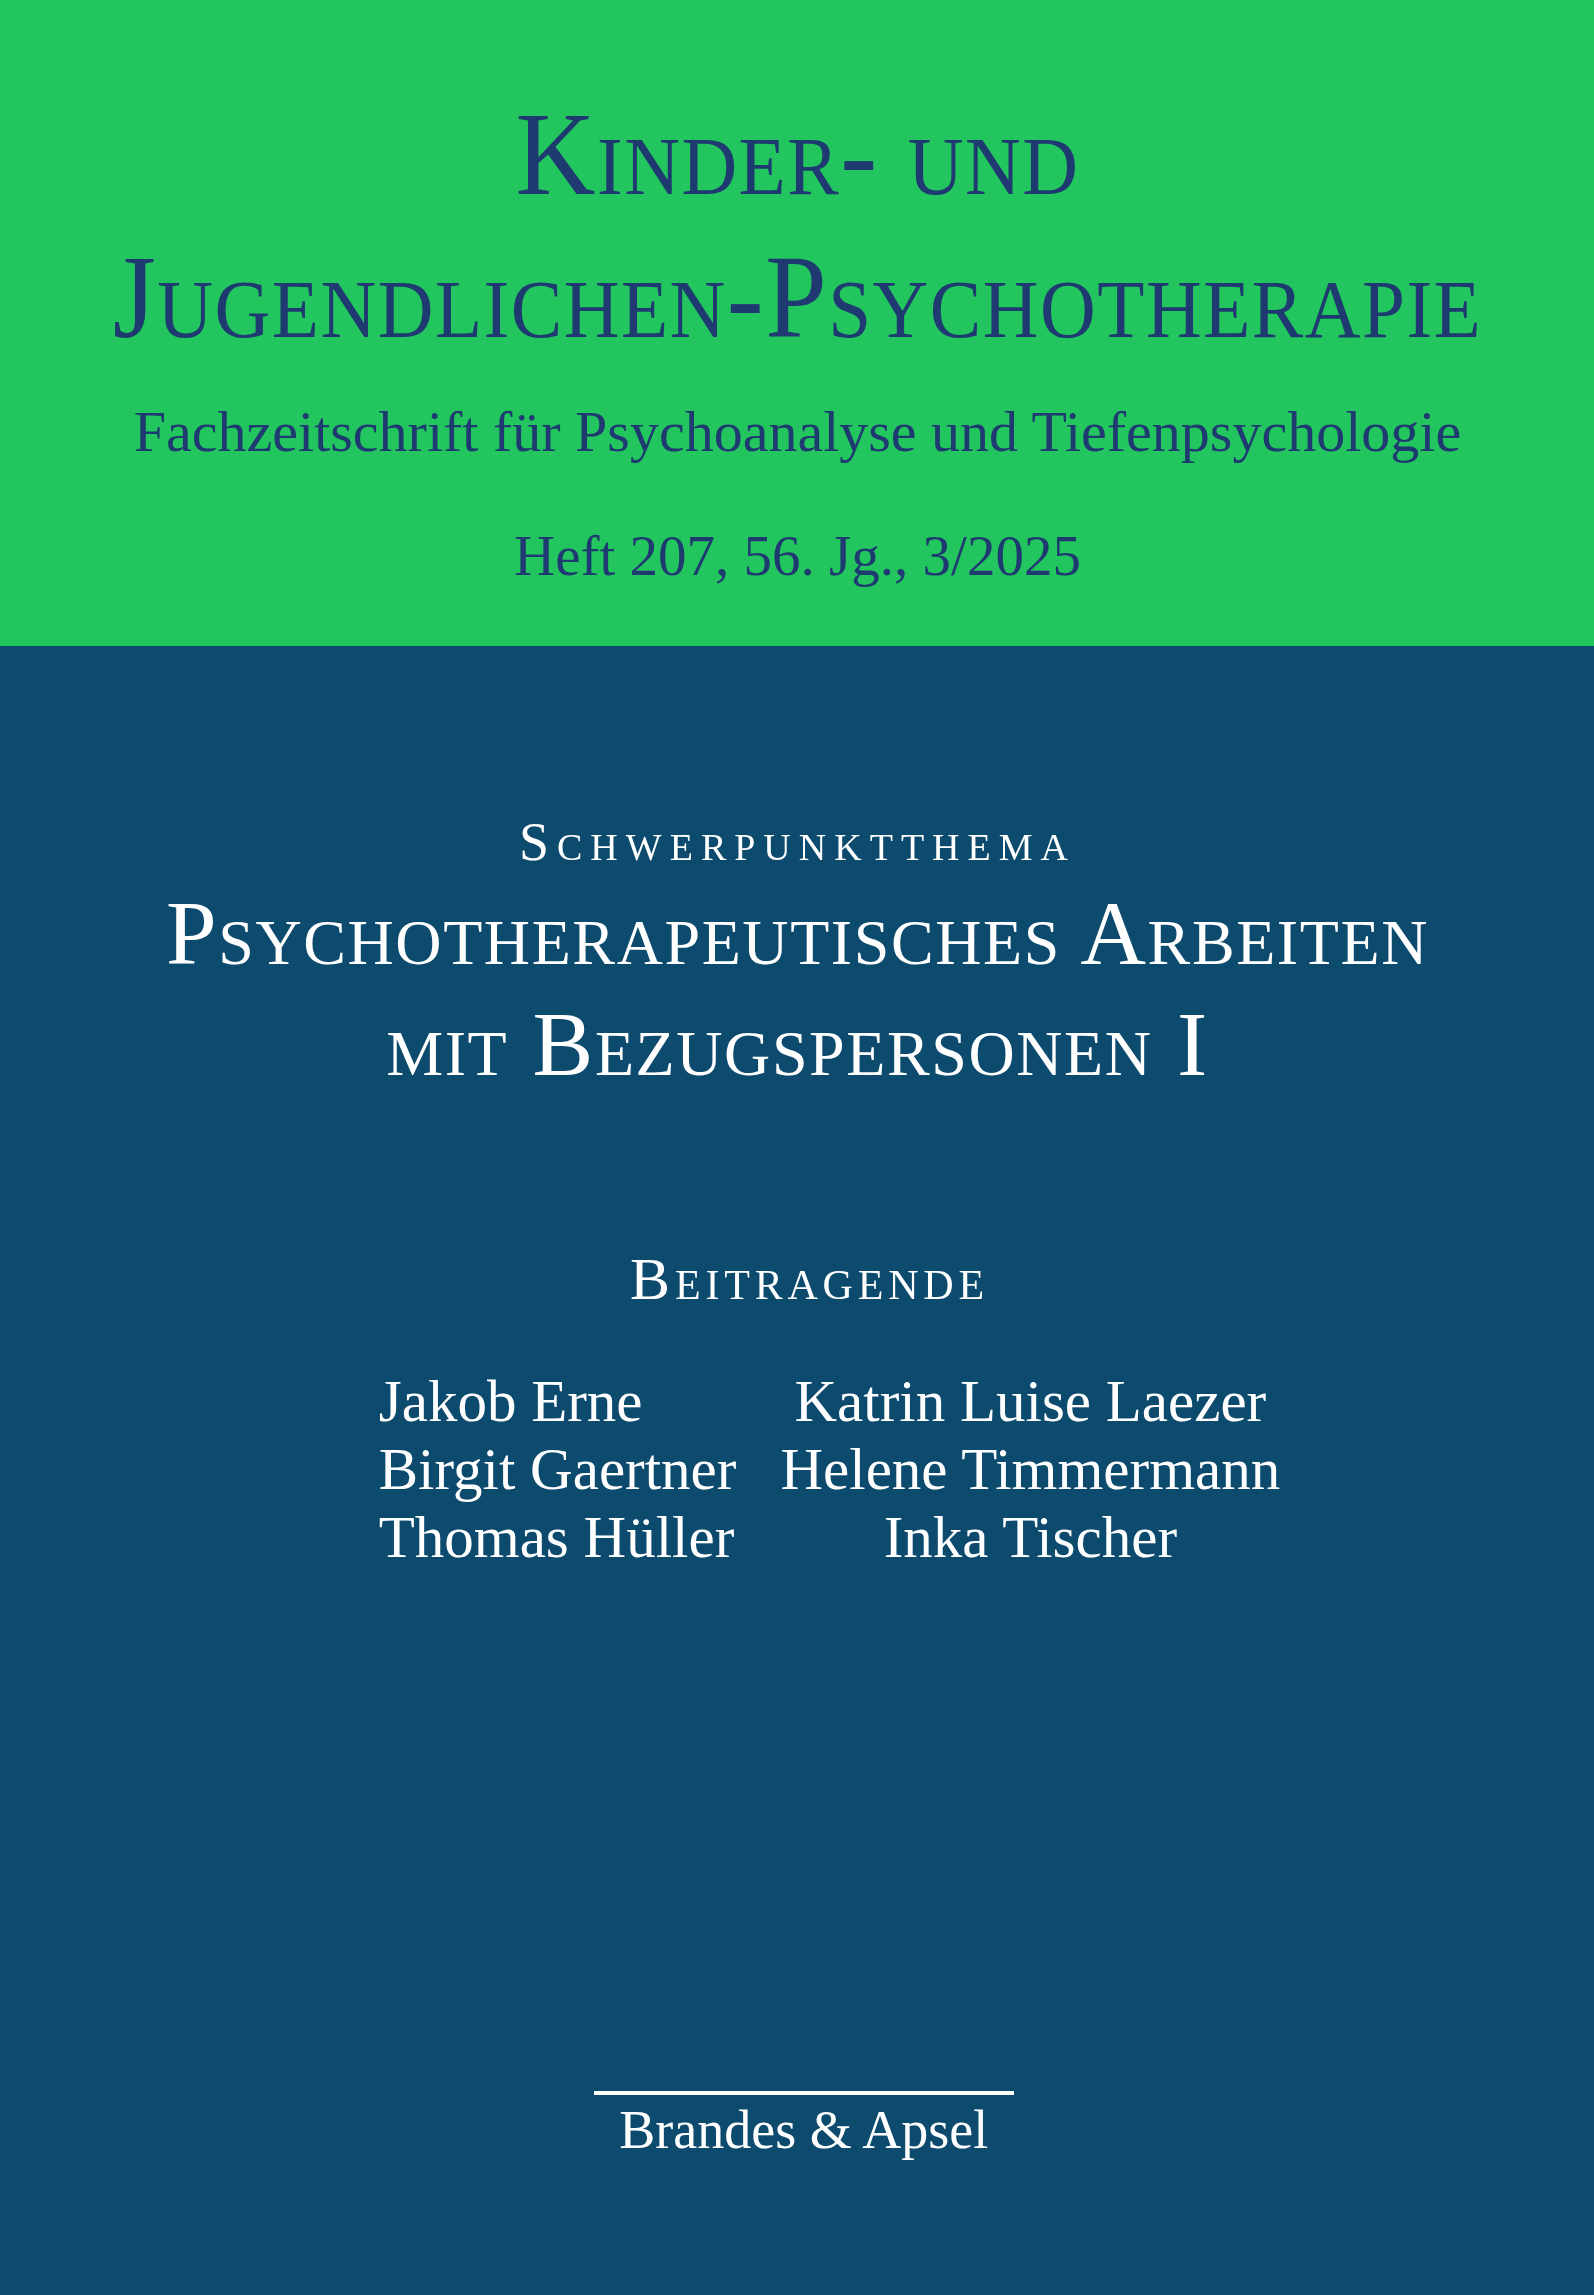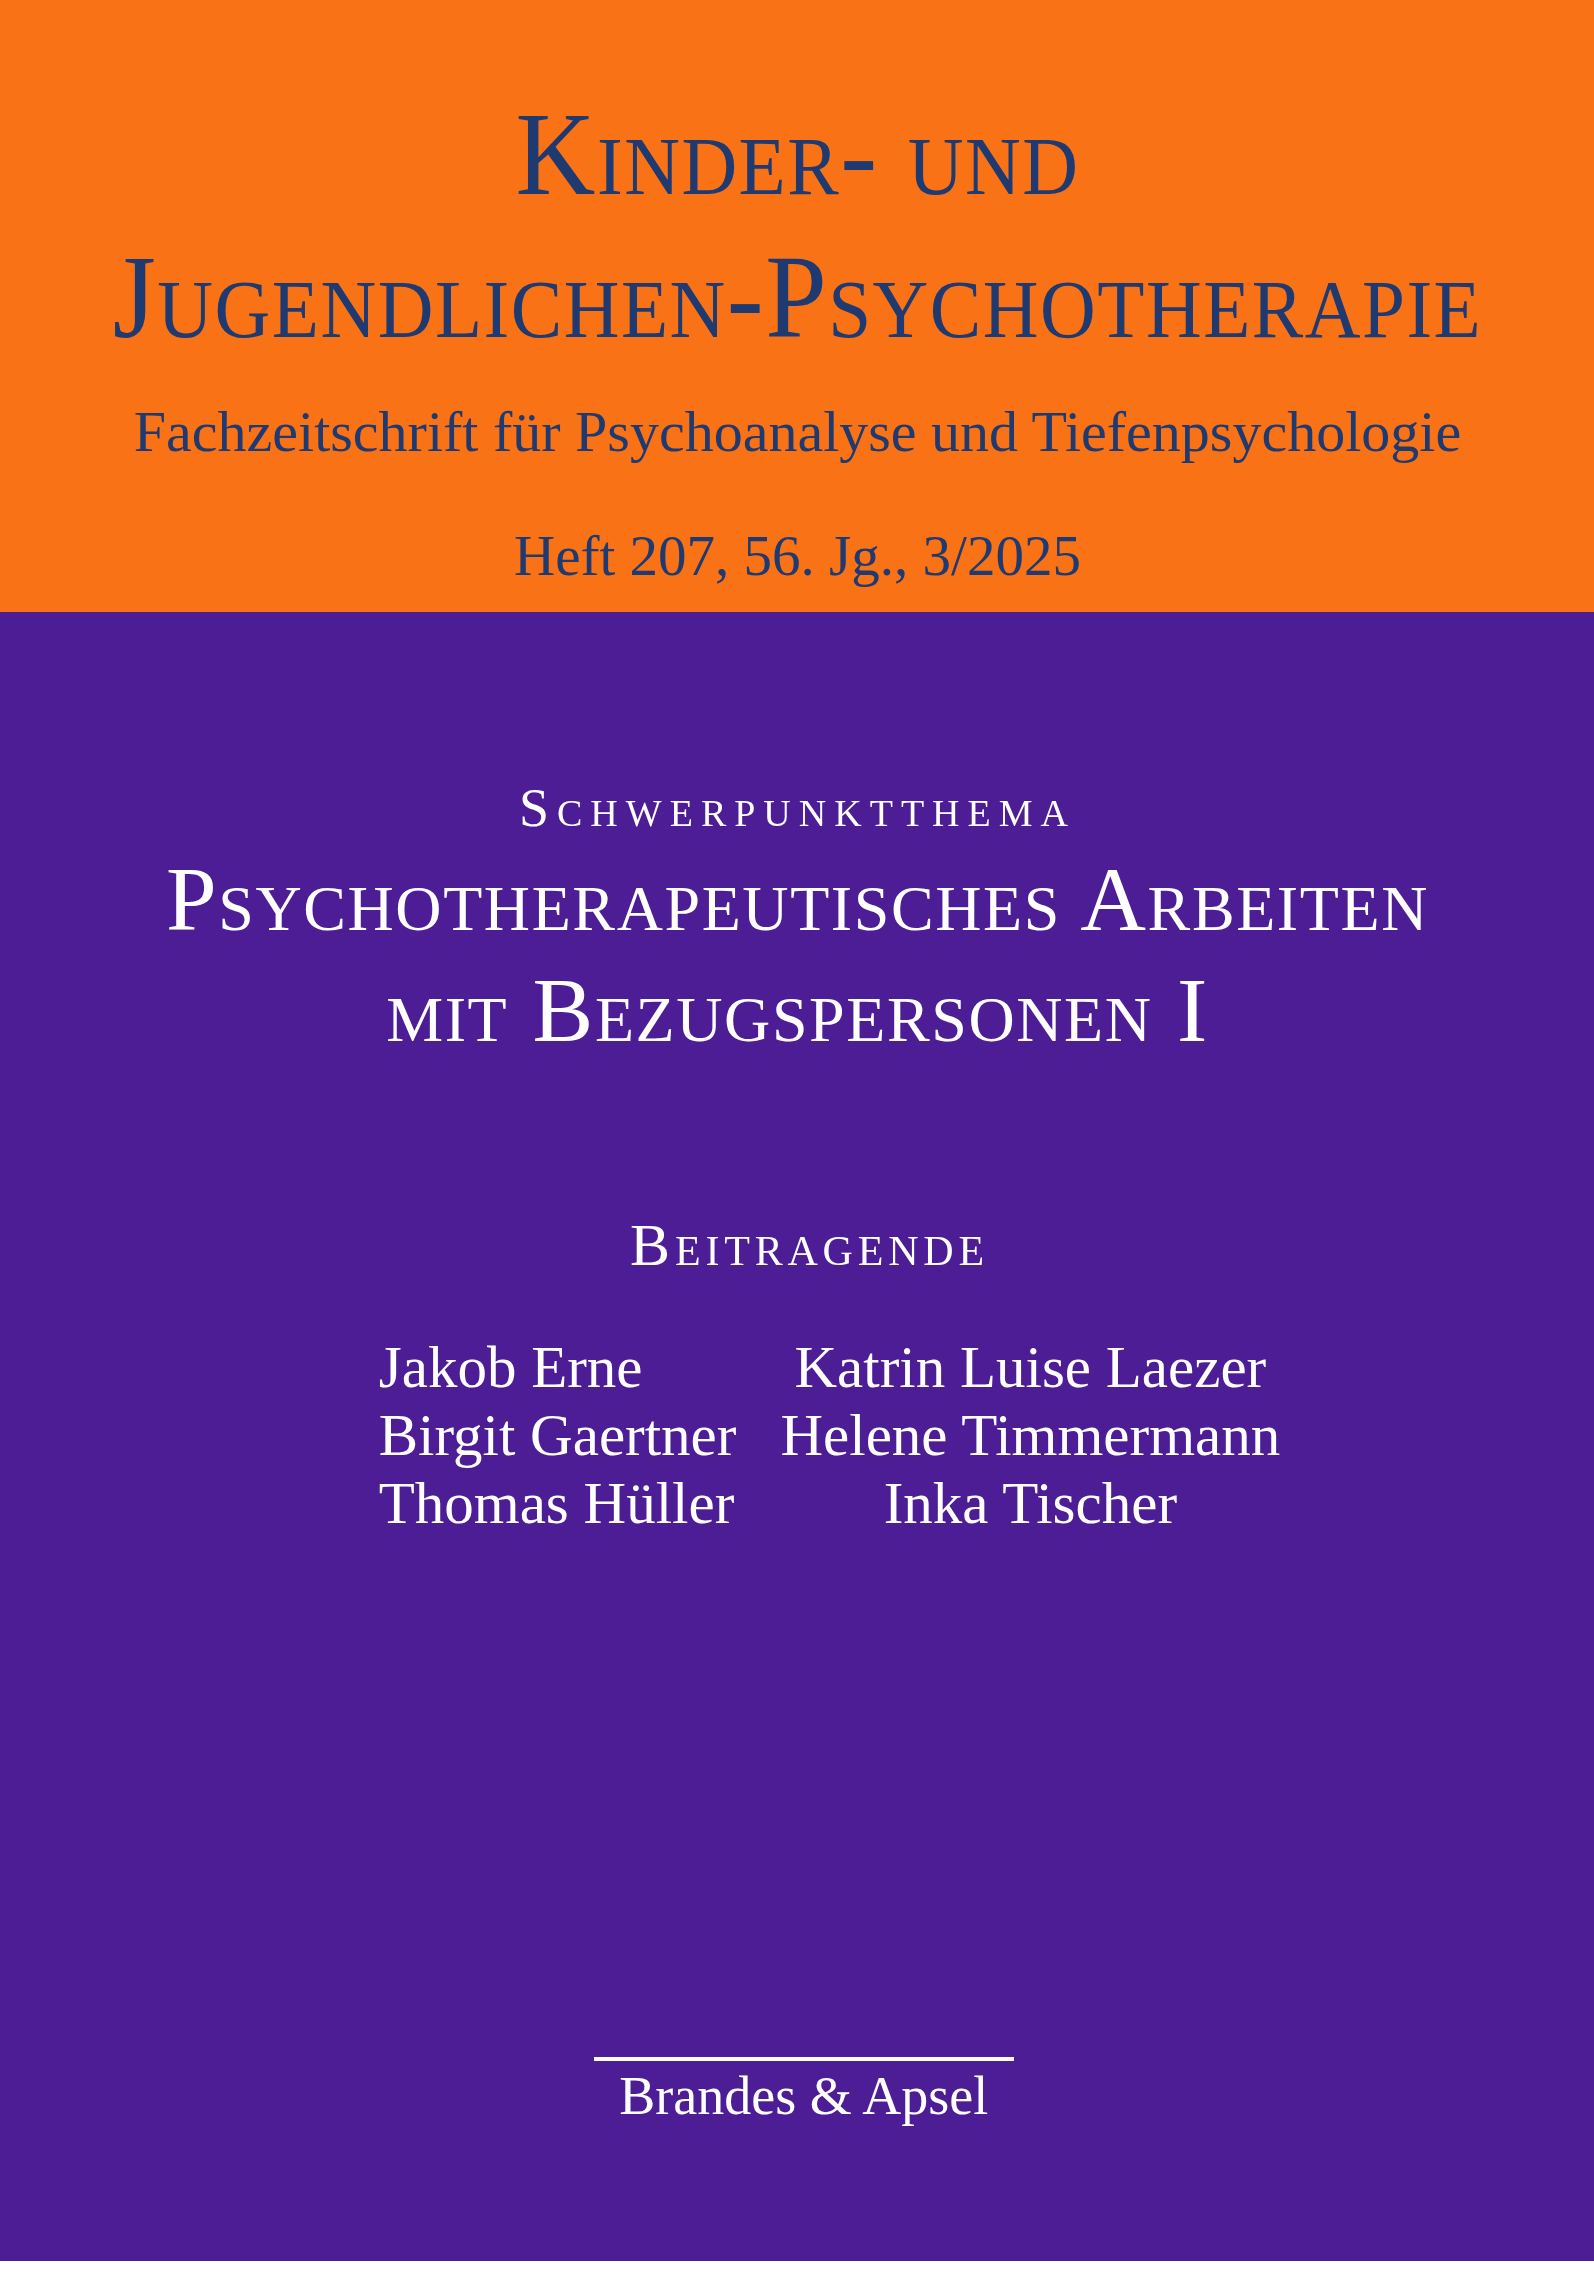"Kinder- und" .masthead { background: #f97316 -> #22c55e }
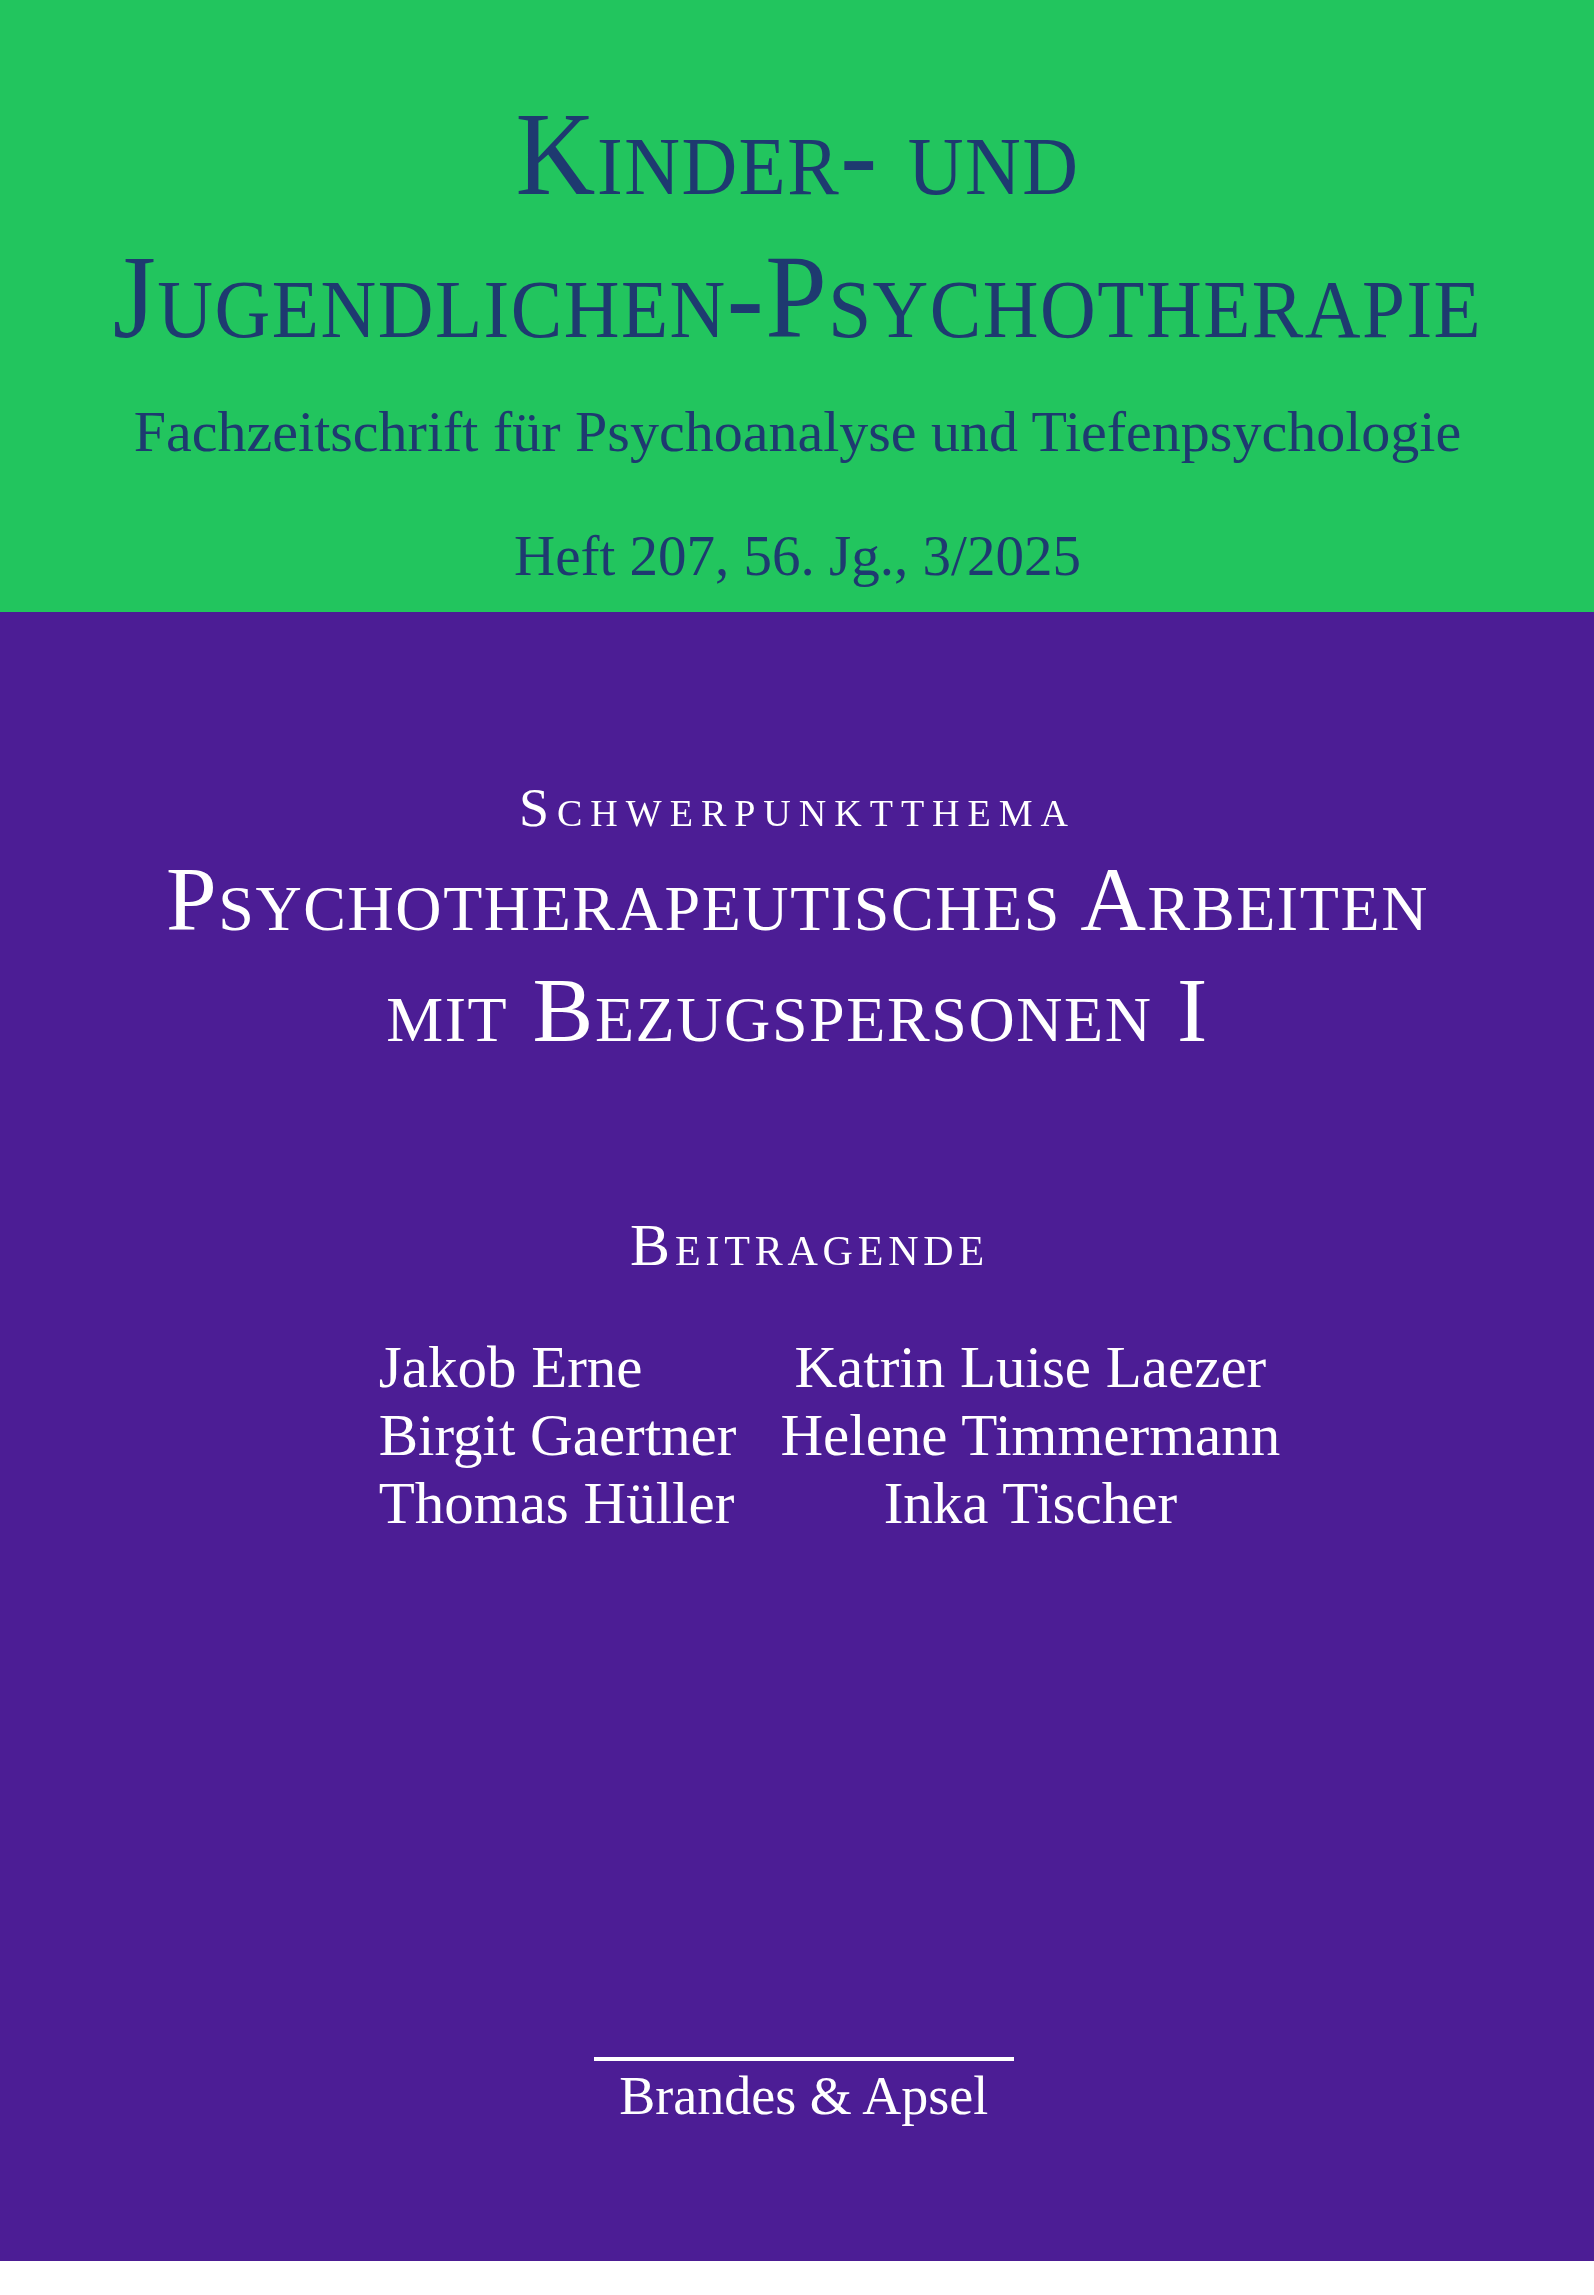"Schwerpunktthema" .feature-panel { background: #4c1d95 -> #0c4a6e; top: 612px -> 646px }
